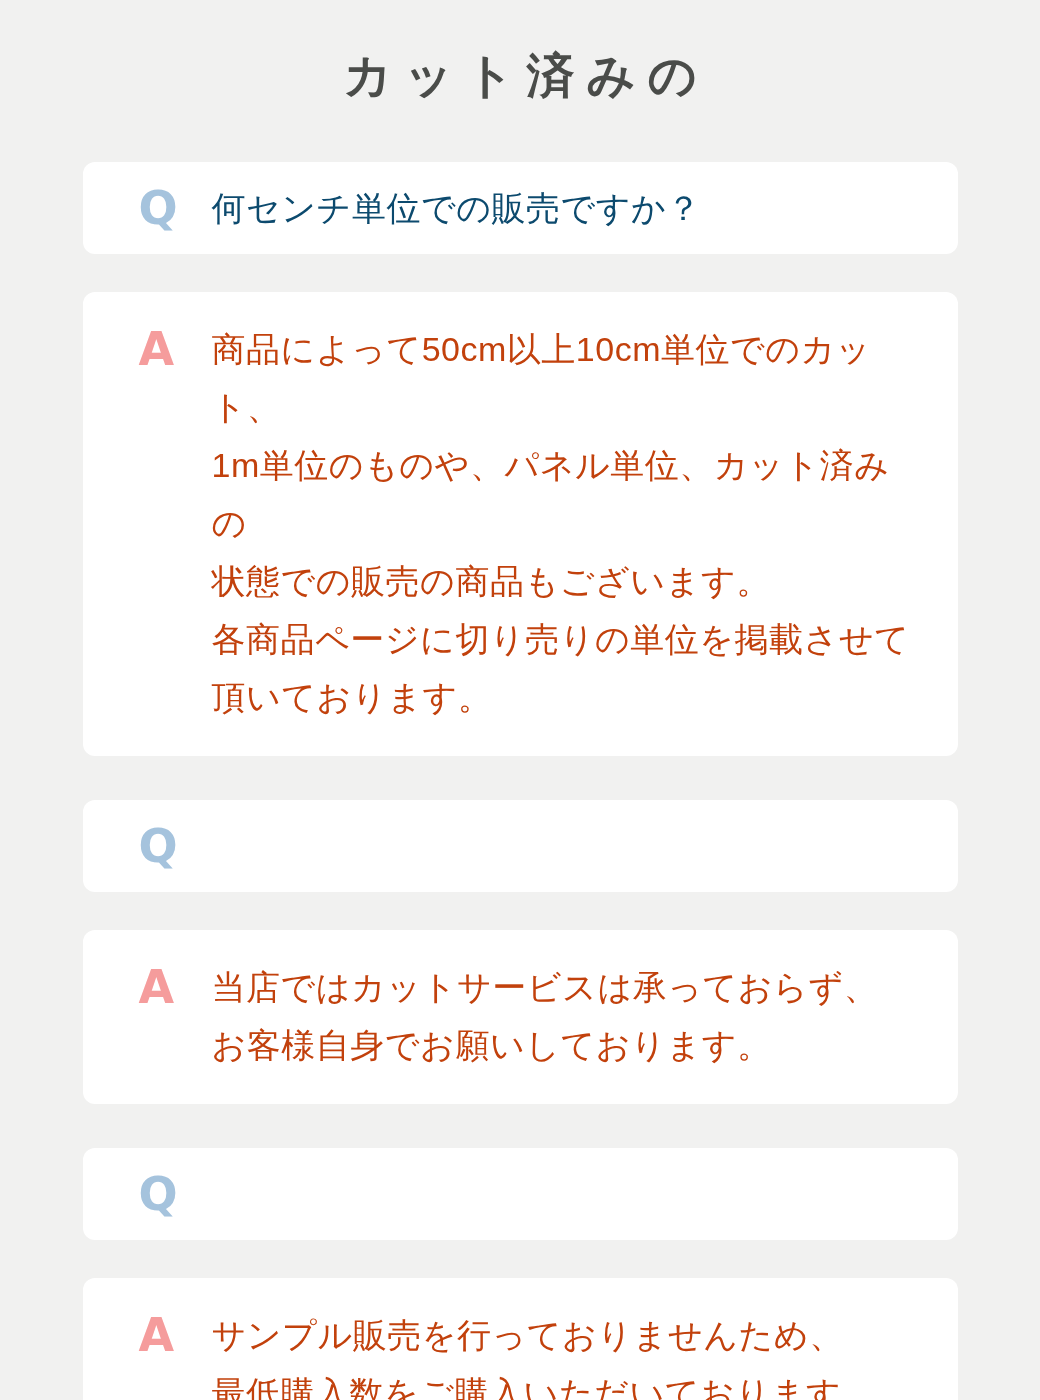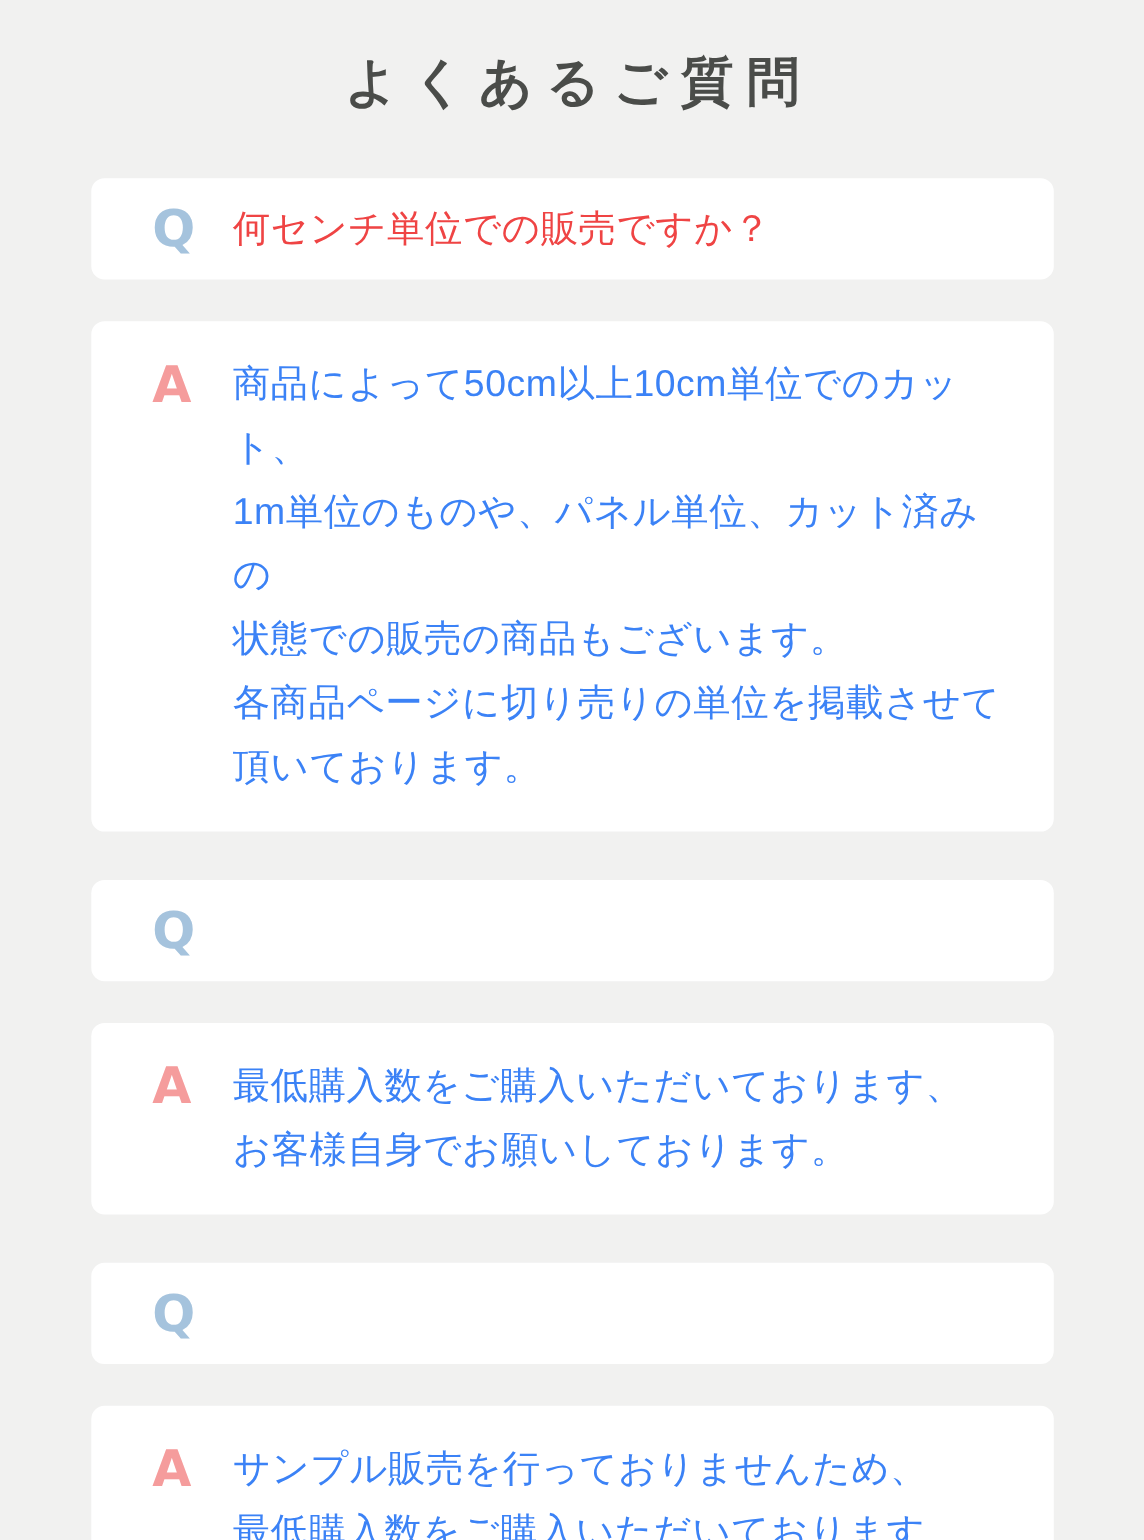"よくあるご質問" h1.page-title { text: よくあるご質問 -> カット済みの }
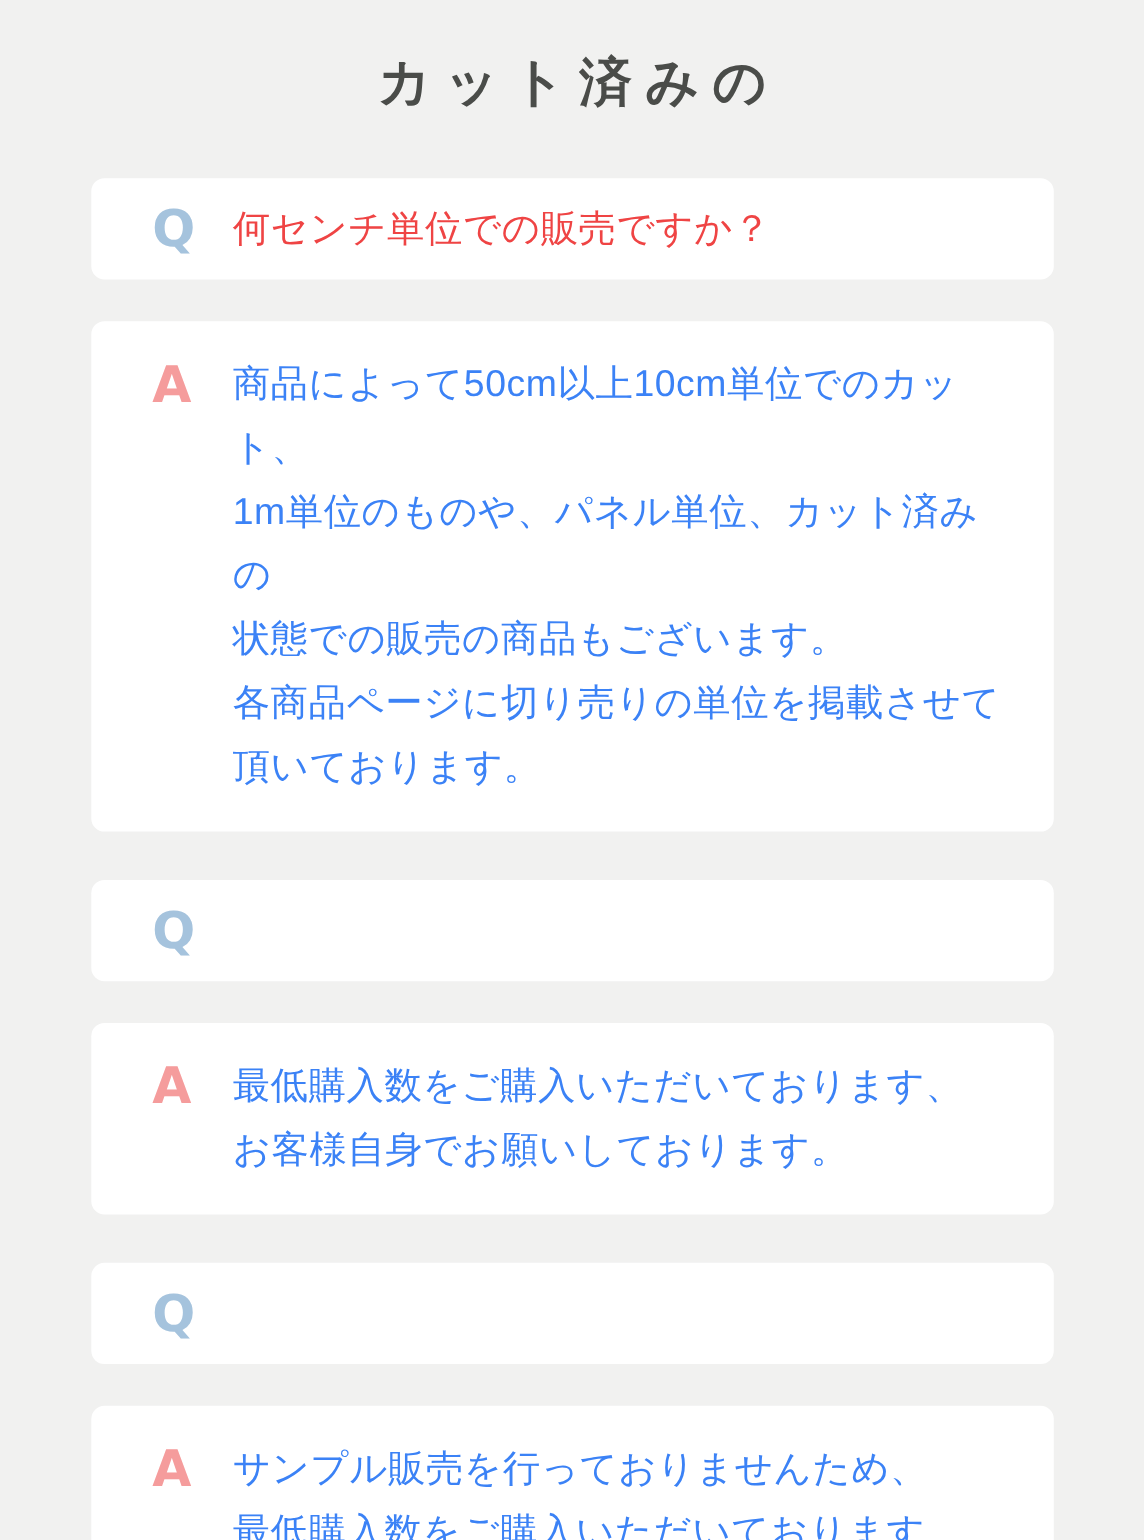"何センチ単位での販売ですか？" .q-text { color: #ef4444 -> #0c4a6e }
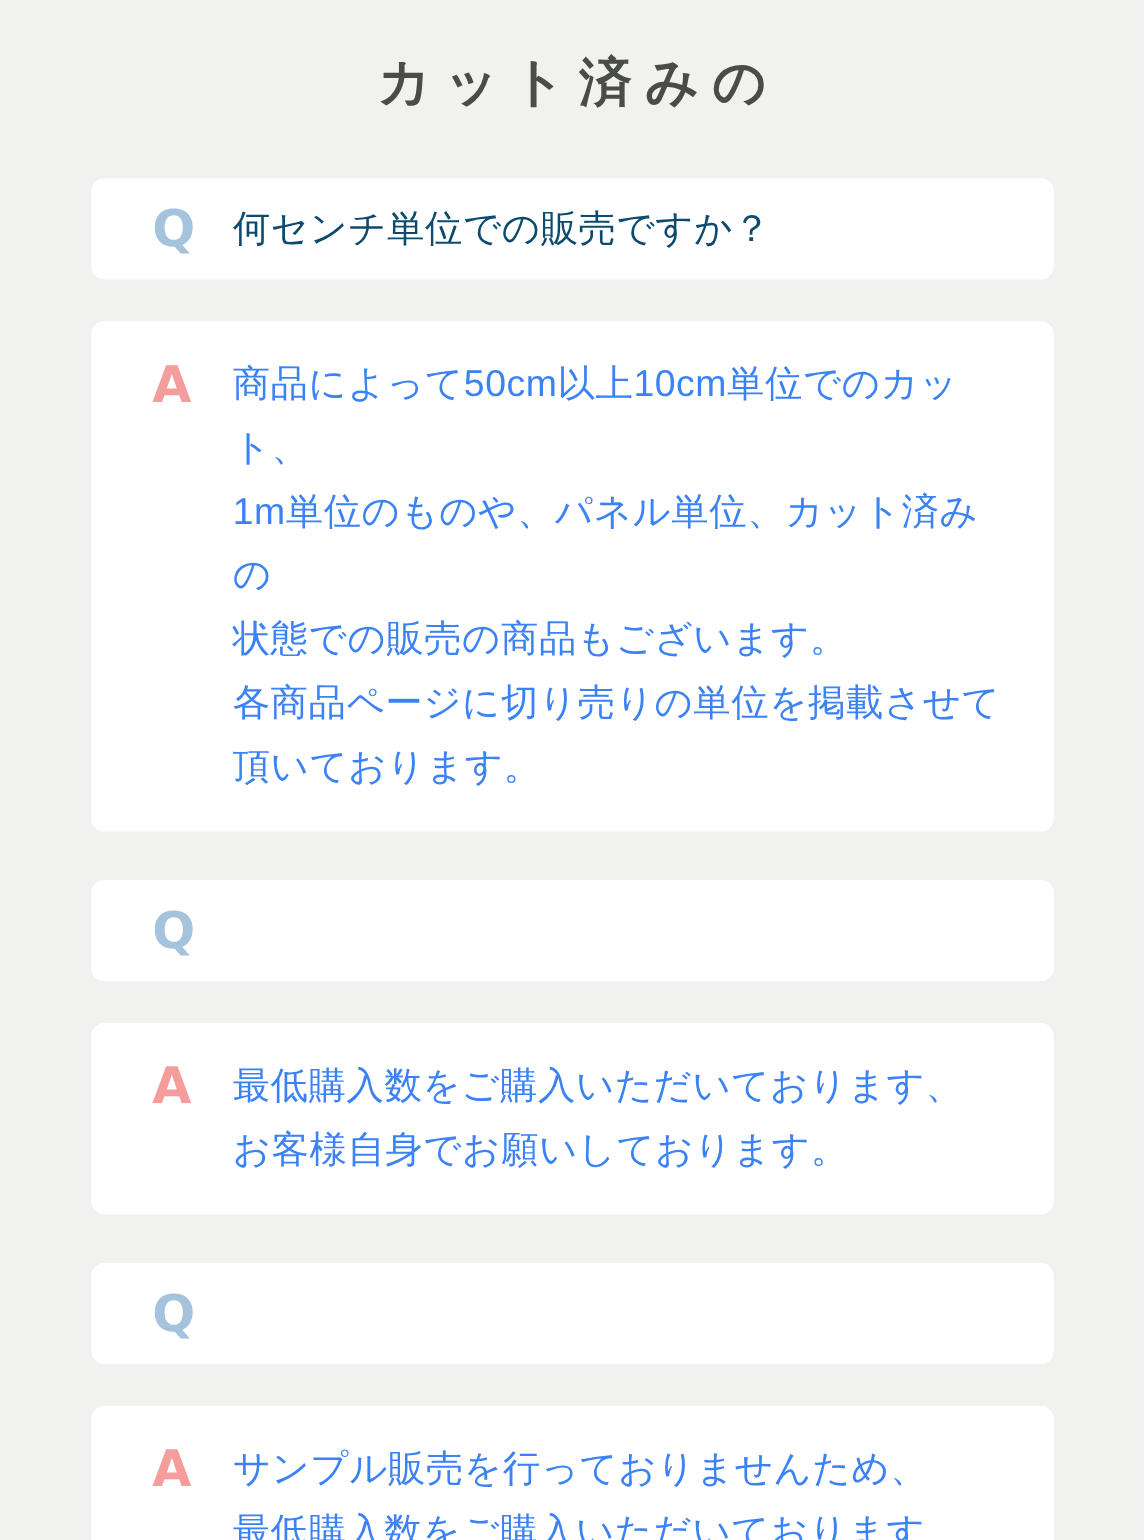"商品によって50cm以上10cm単位でのカット、" .a-text { color: #3b82f6 -> #c2410c }
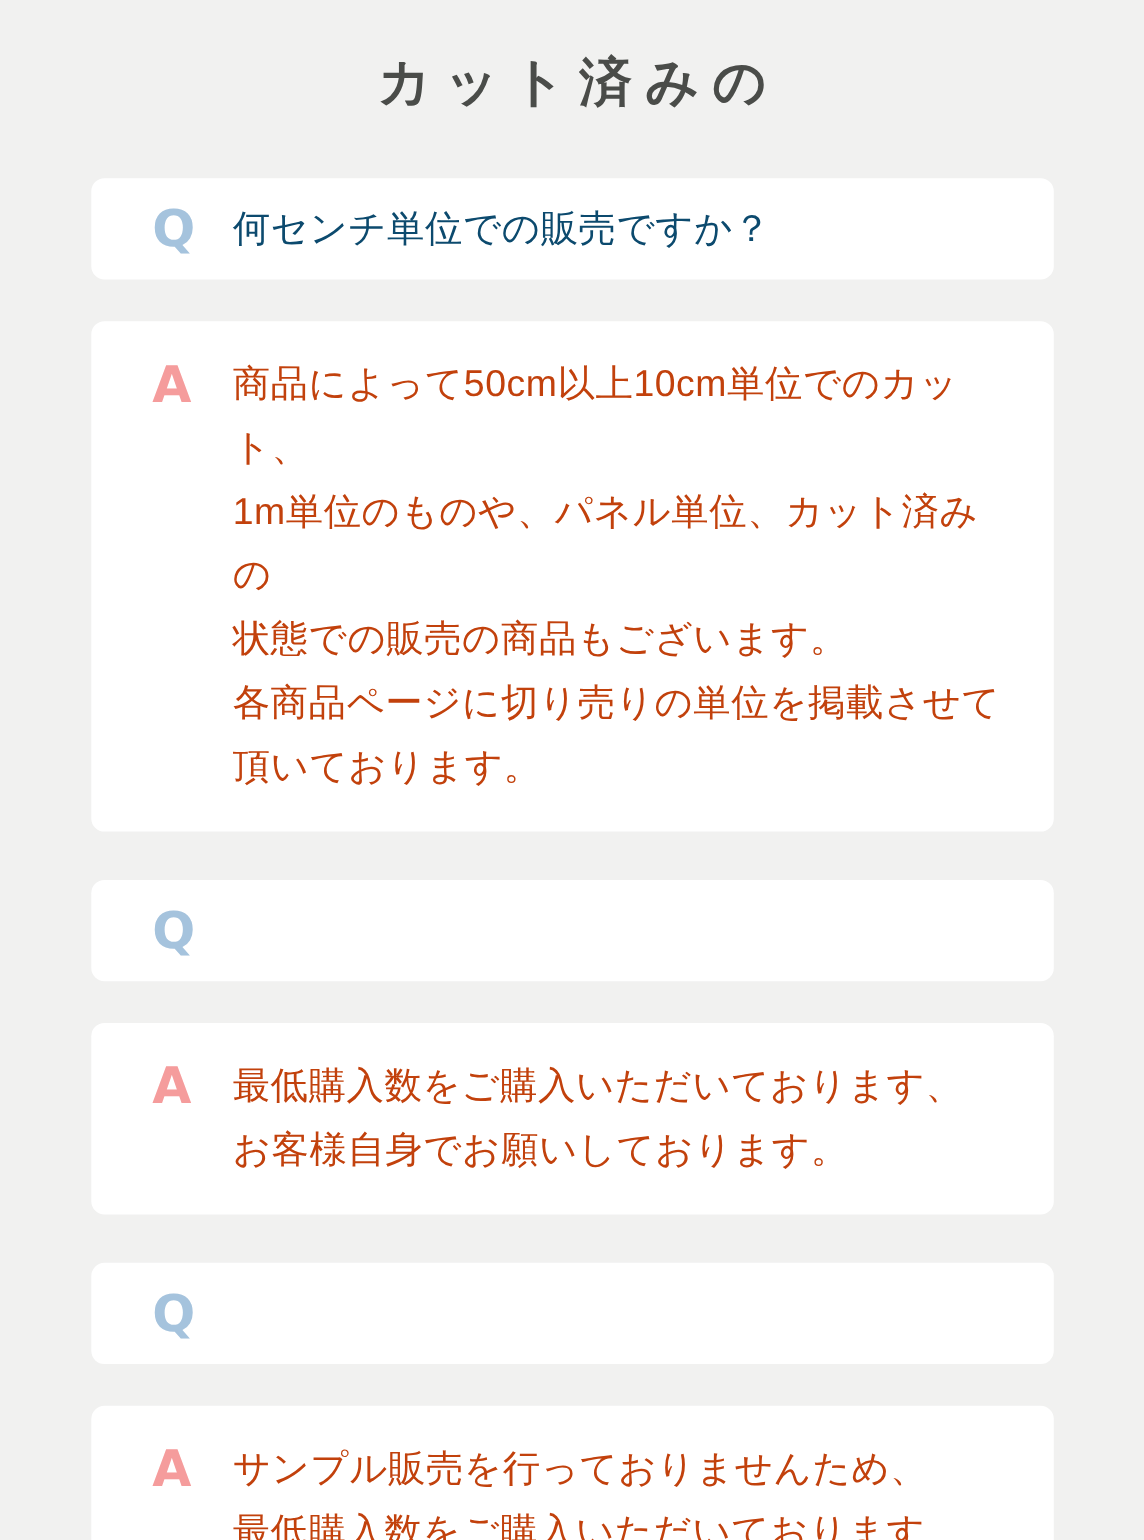"最低購入数をご購入いただいております、" span.a-text { text: 最低購入数をご購入いただいております -> 当店ではカットサービスは承っておらず }
